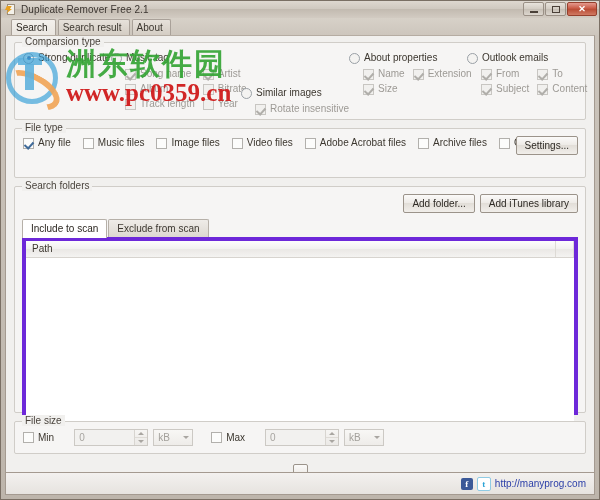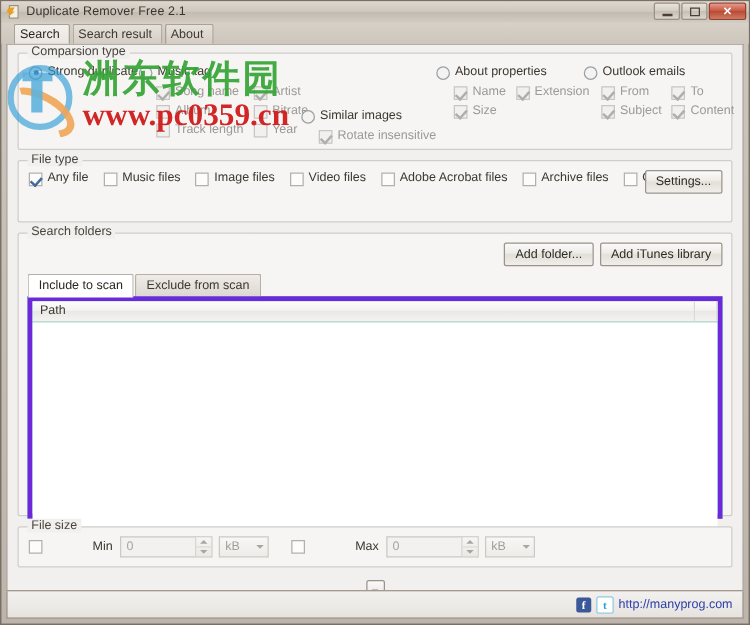"Min" .fsrow .cb { gap: 36px -> none; margin-right: 6px -> 20px }
